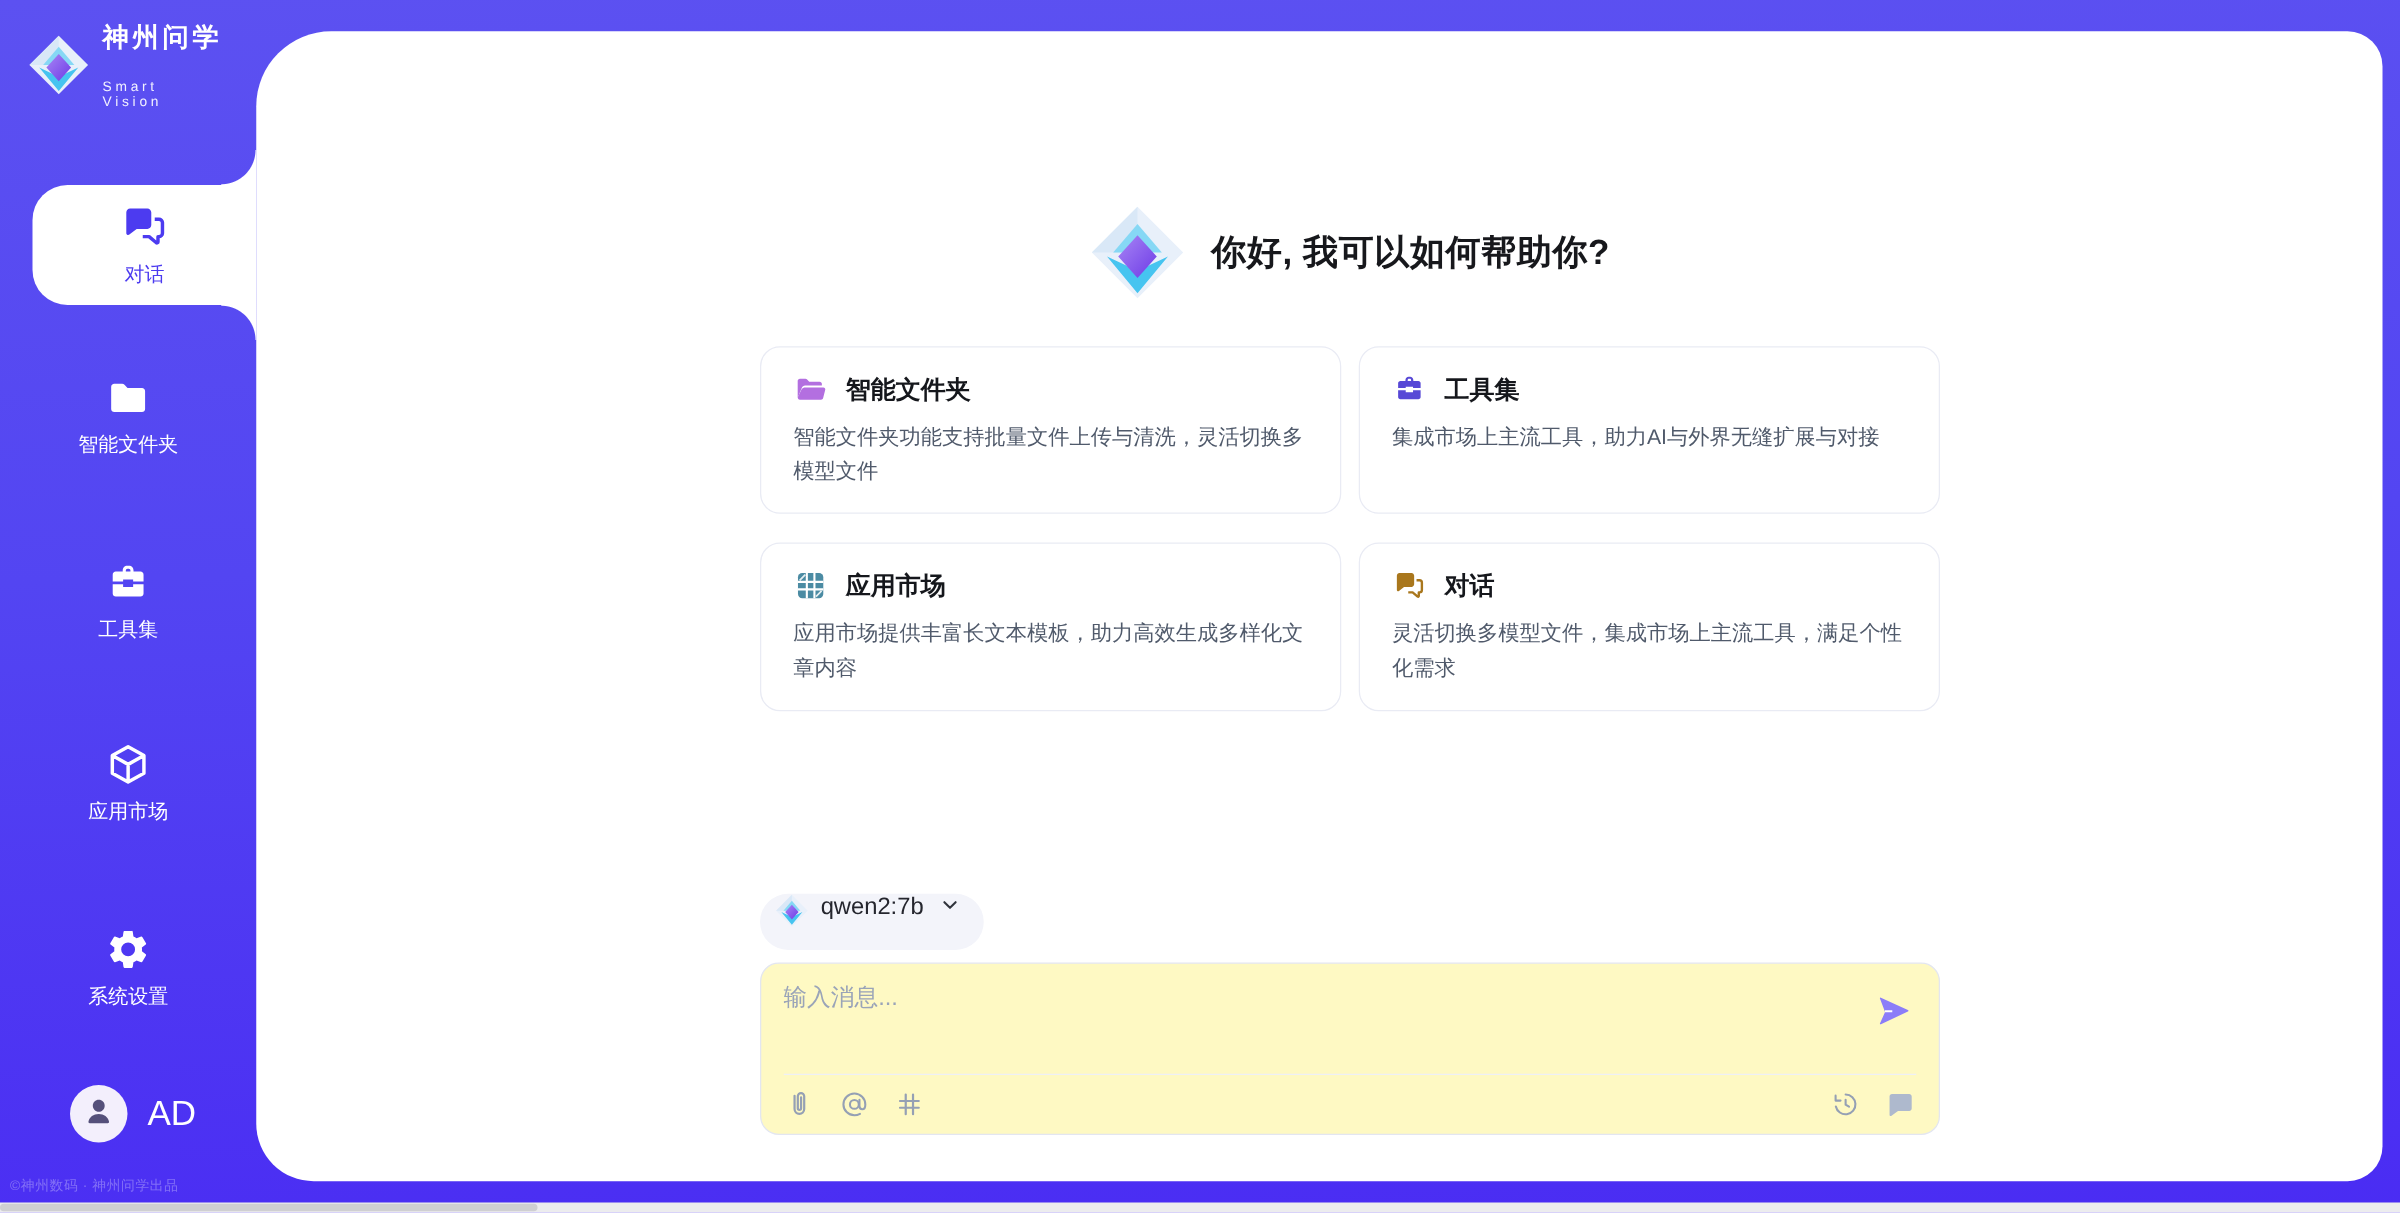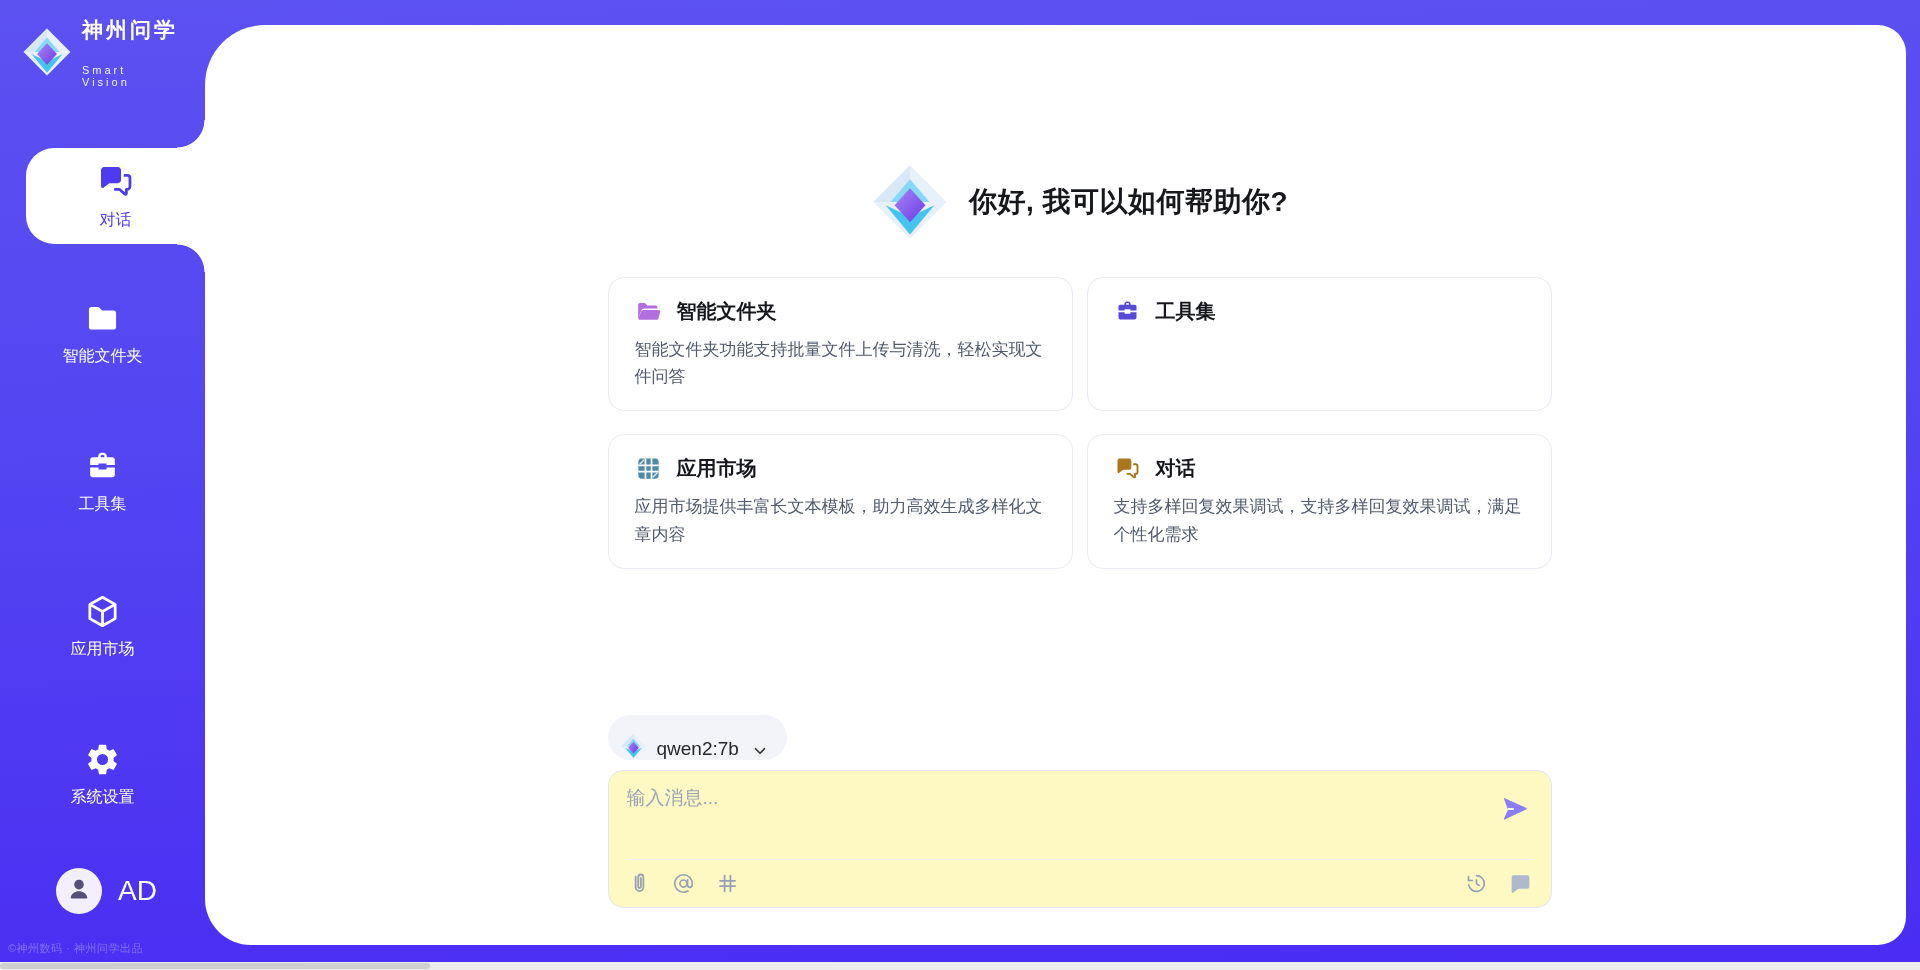"智能文件夹功能支持批量文件上传与清洗，轻松实现文件问答" div.card-desc { text: 轻松实现文件问答 -> 灵活切换多模型文件 }
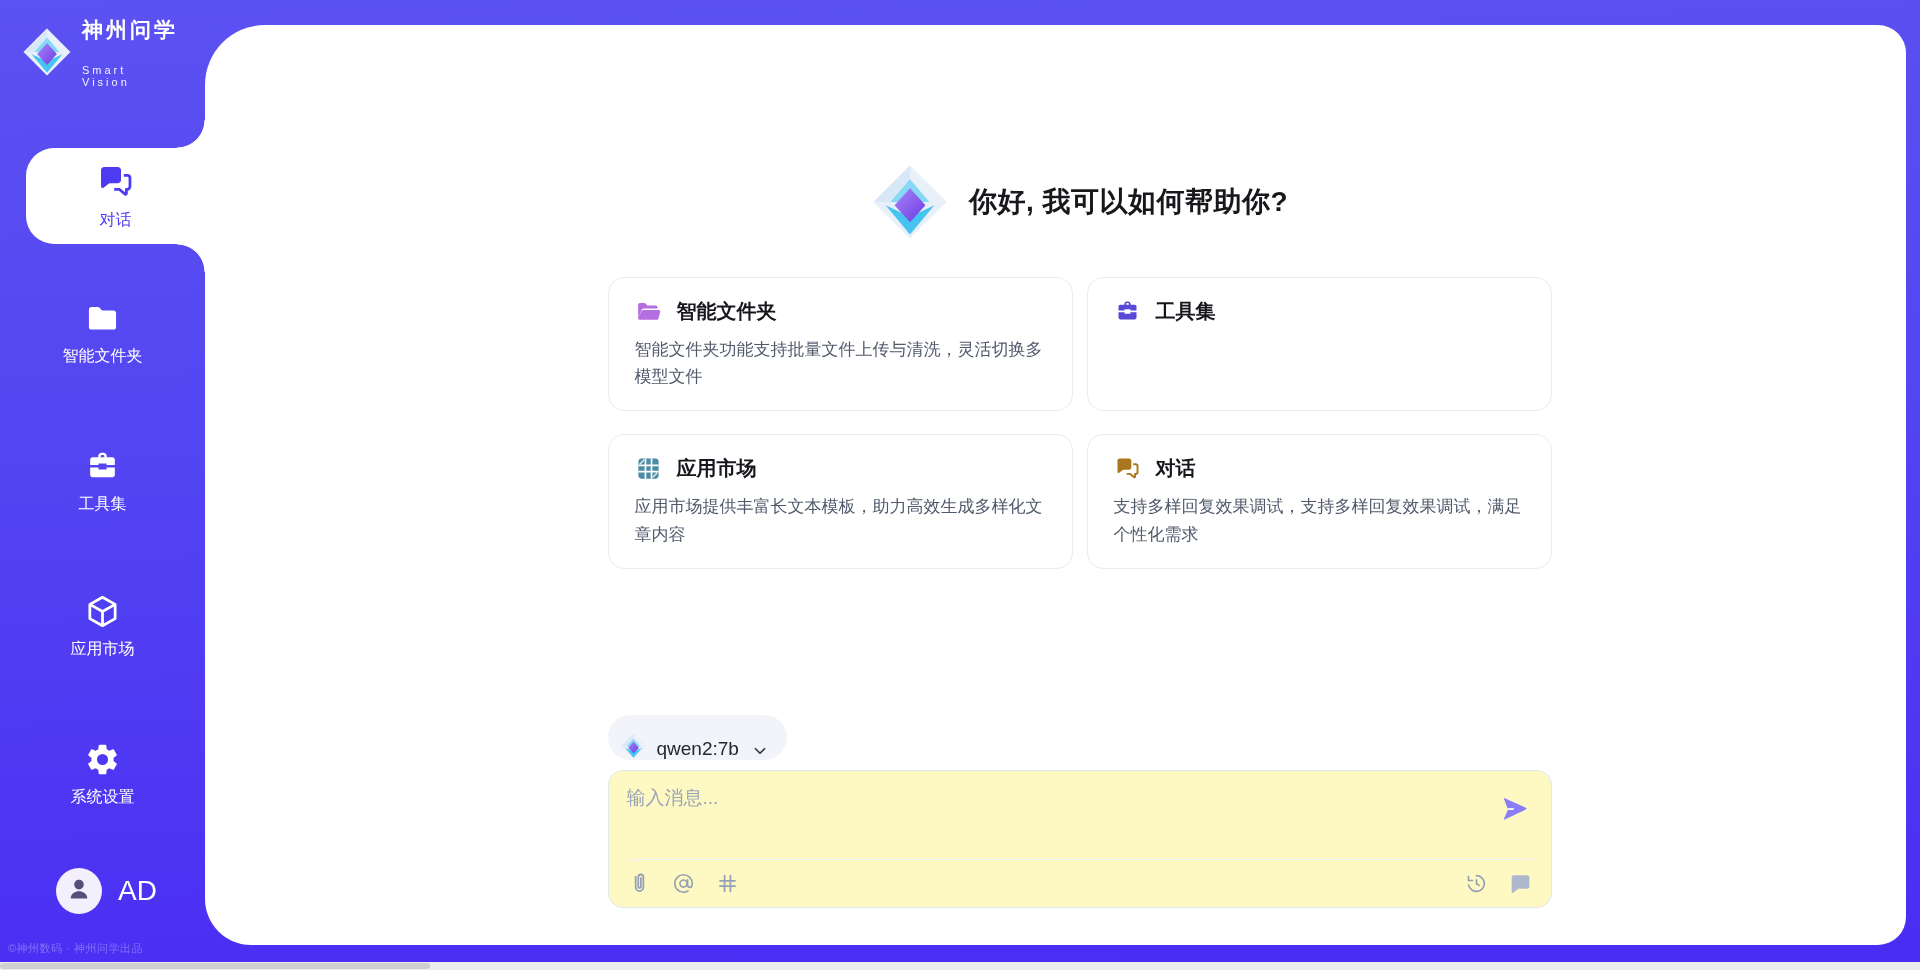"集成市场上主流工具，助力AI与外界无缝扩展与对接" div.card-desc { html: none -> <div>集成市场上主流工具，助力AI与外界无缝扩展与对接</div> }
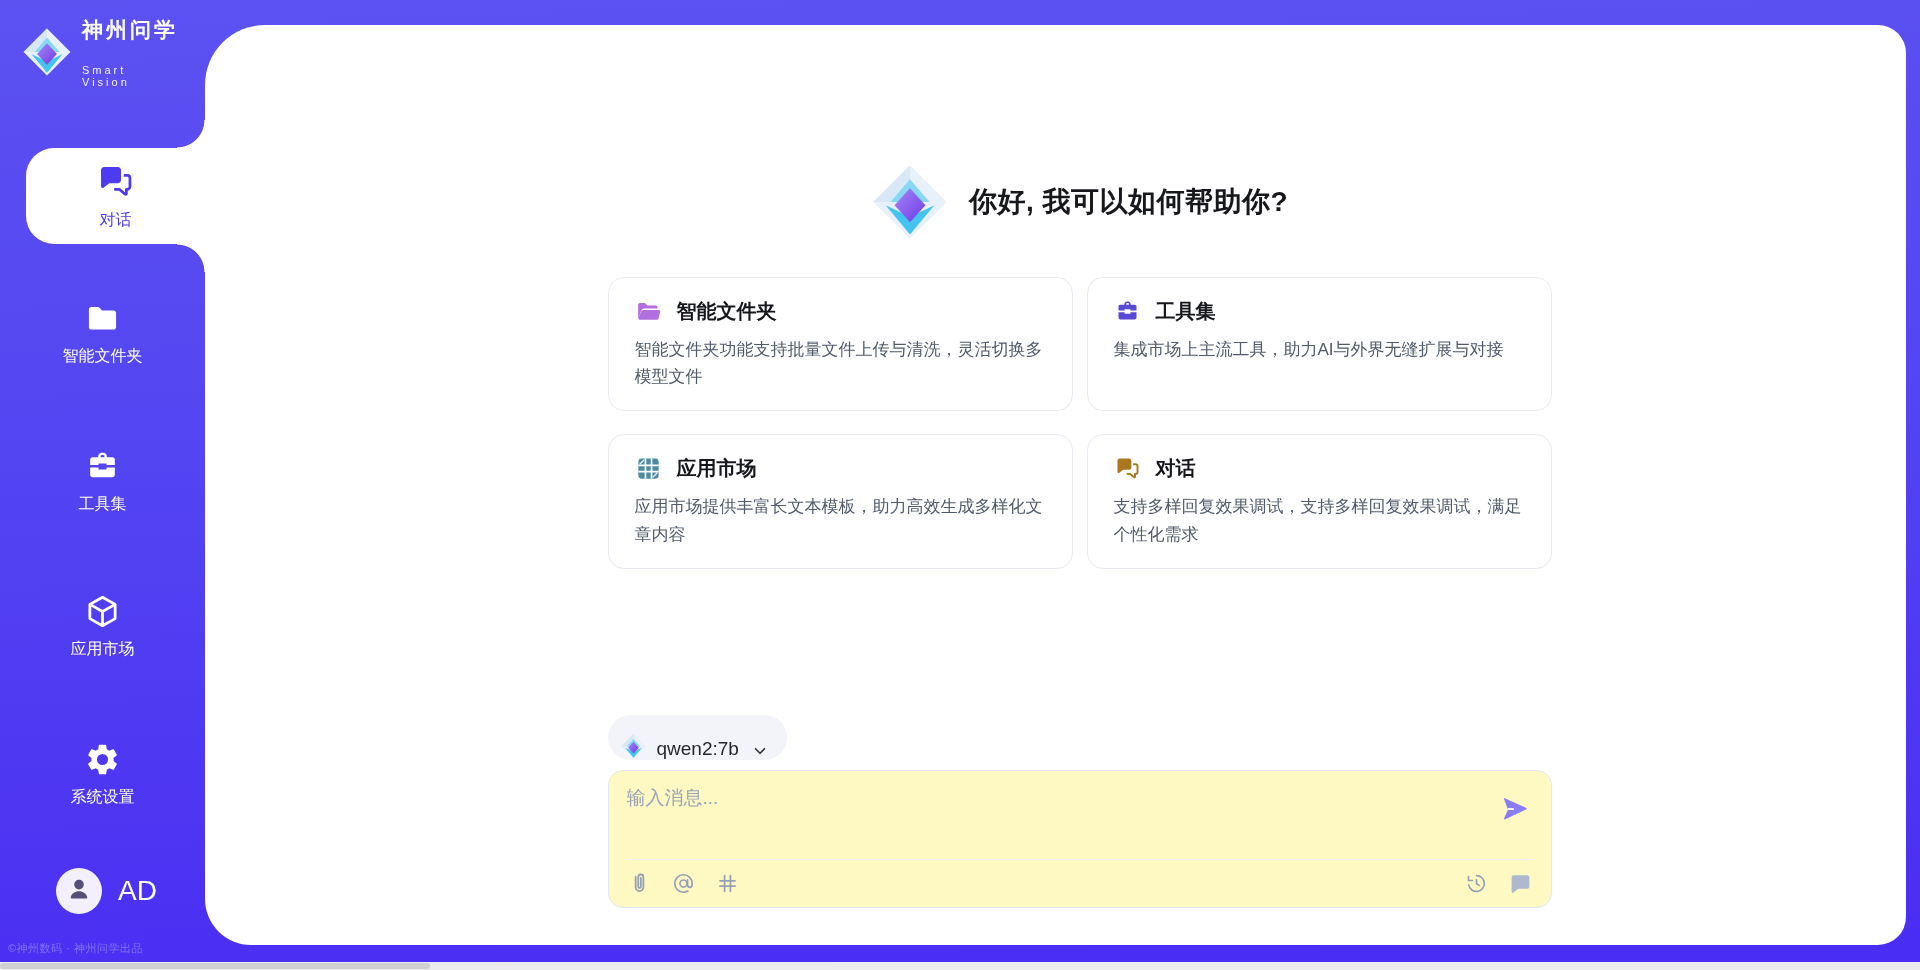"支持多样回复效果调试，支持多样回复效果调试，满足个性化需求" div.card-desc { text: 支持多样回复效果调试，支持多样回复效果调试 -> 灵活切换多模型文件，集成市场上主流工具 }
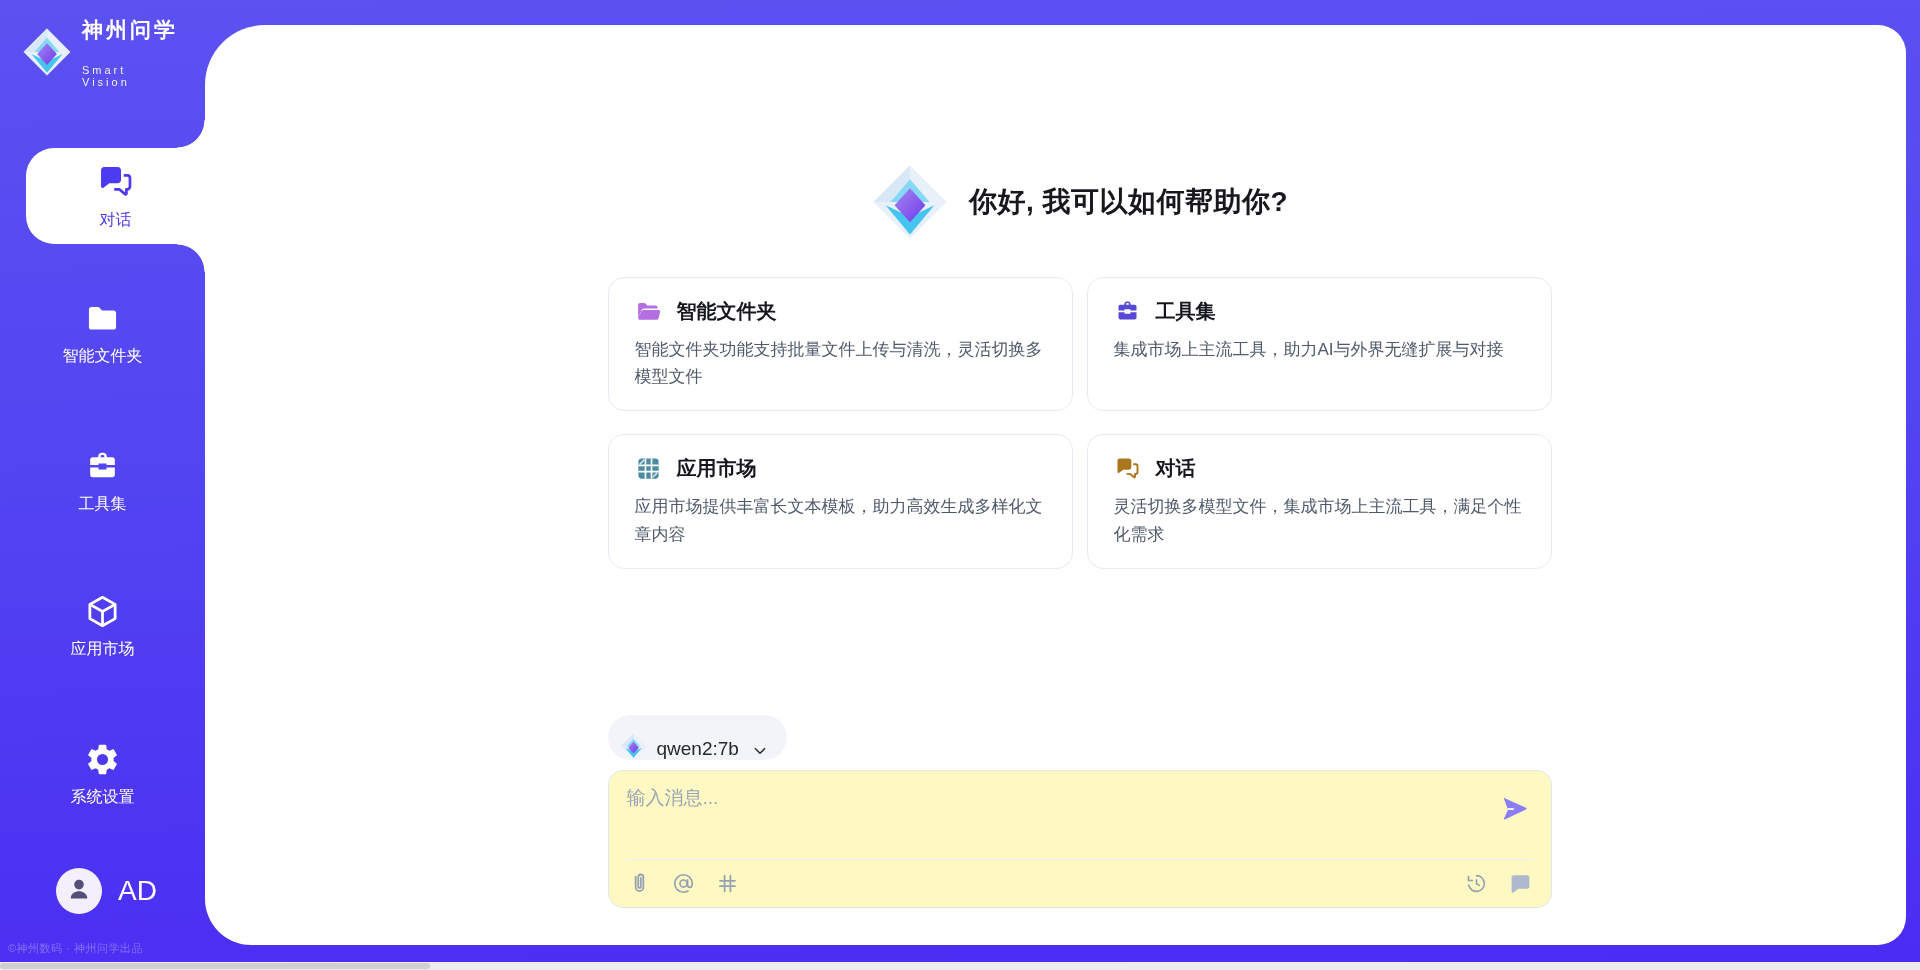"qwen2:7b" .model-pill { align-items: flex-end -> flex-start }
